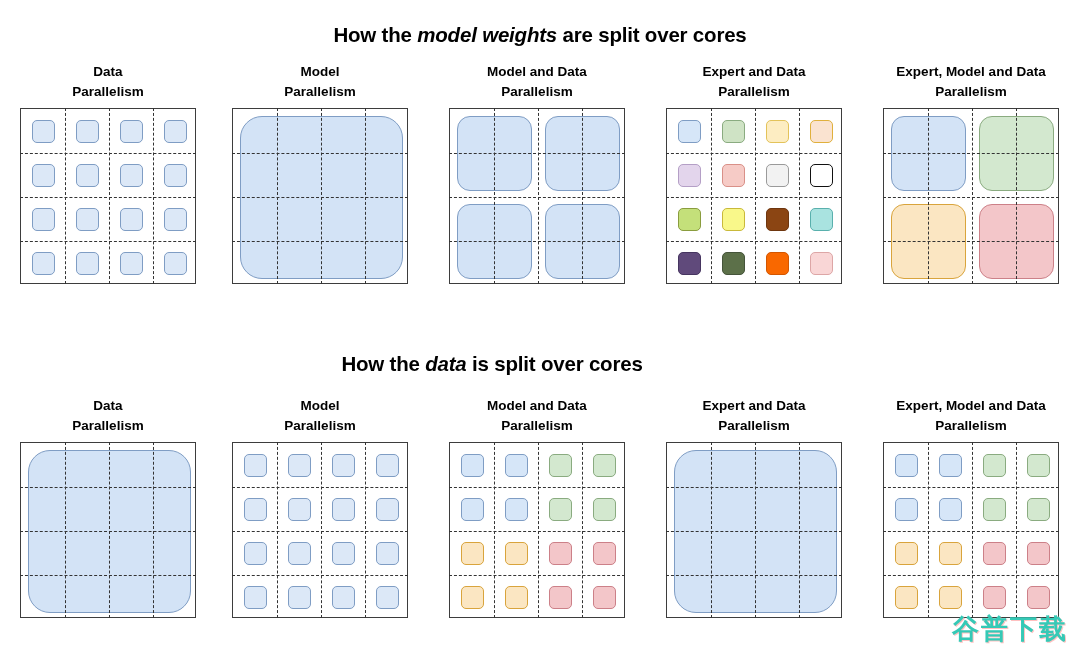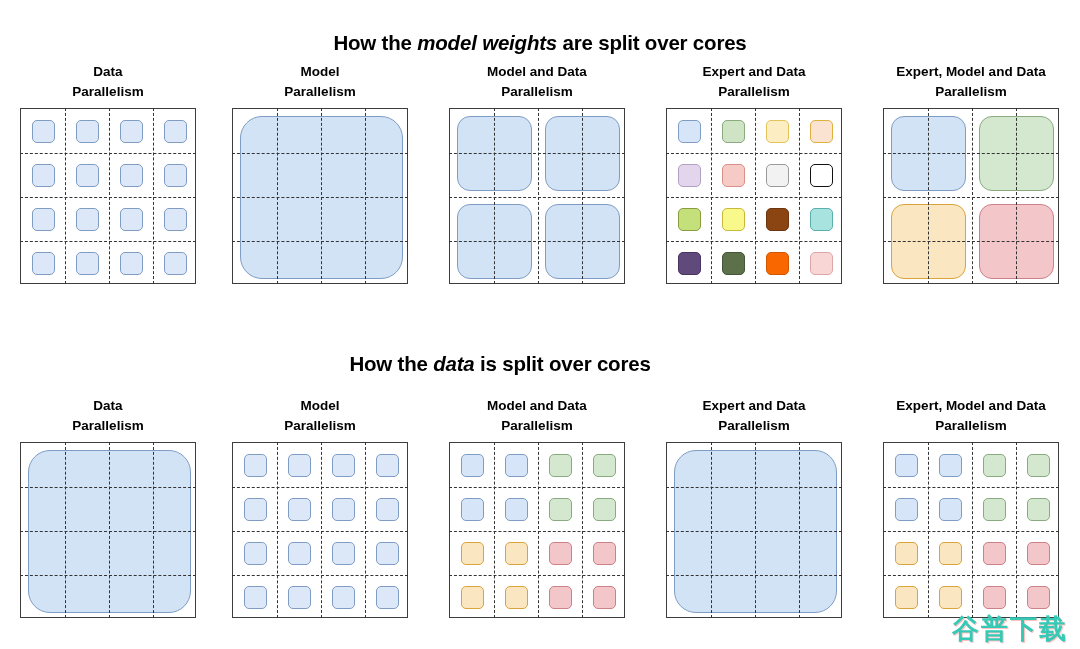"How the model weights are" #title-weights { top: 31px -> 23px }
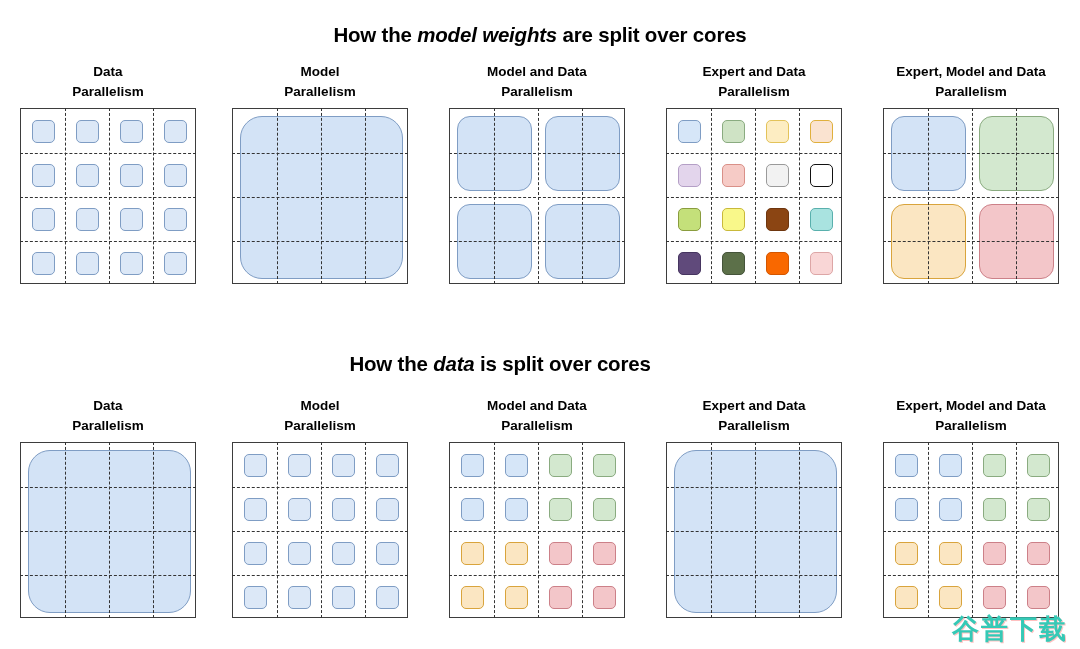"How the data is split" #title-data { left: 12px -> 4px }
